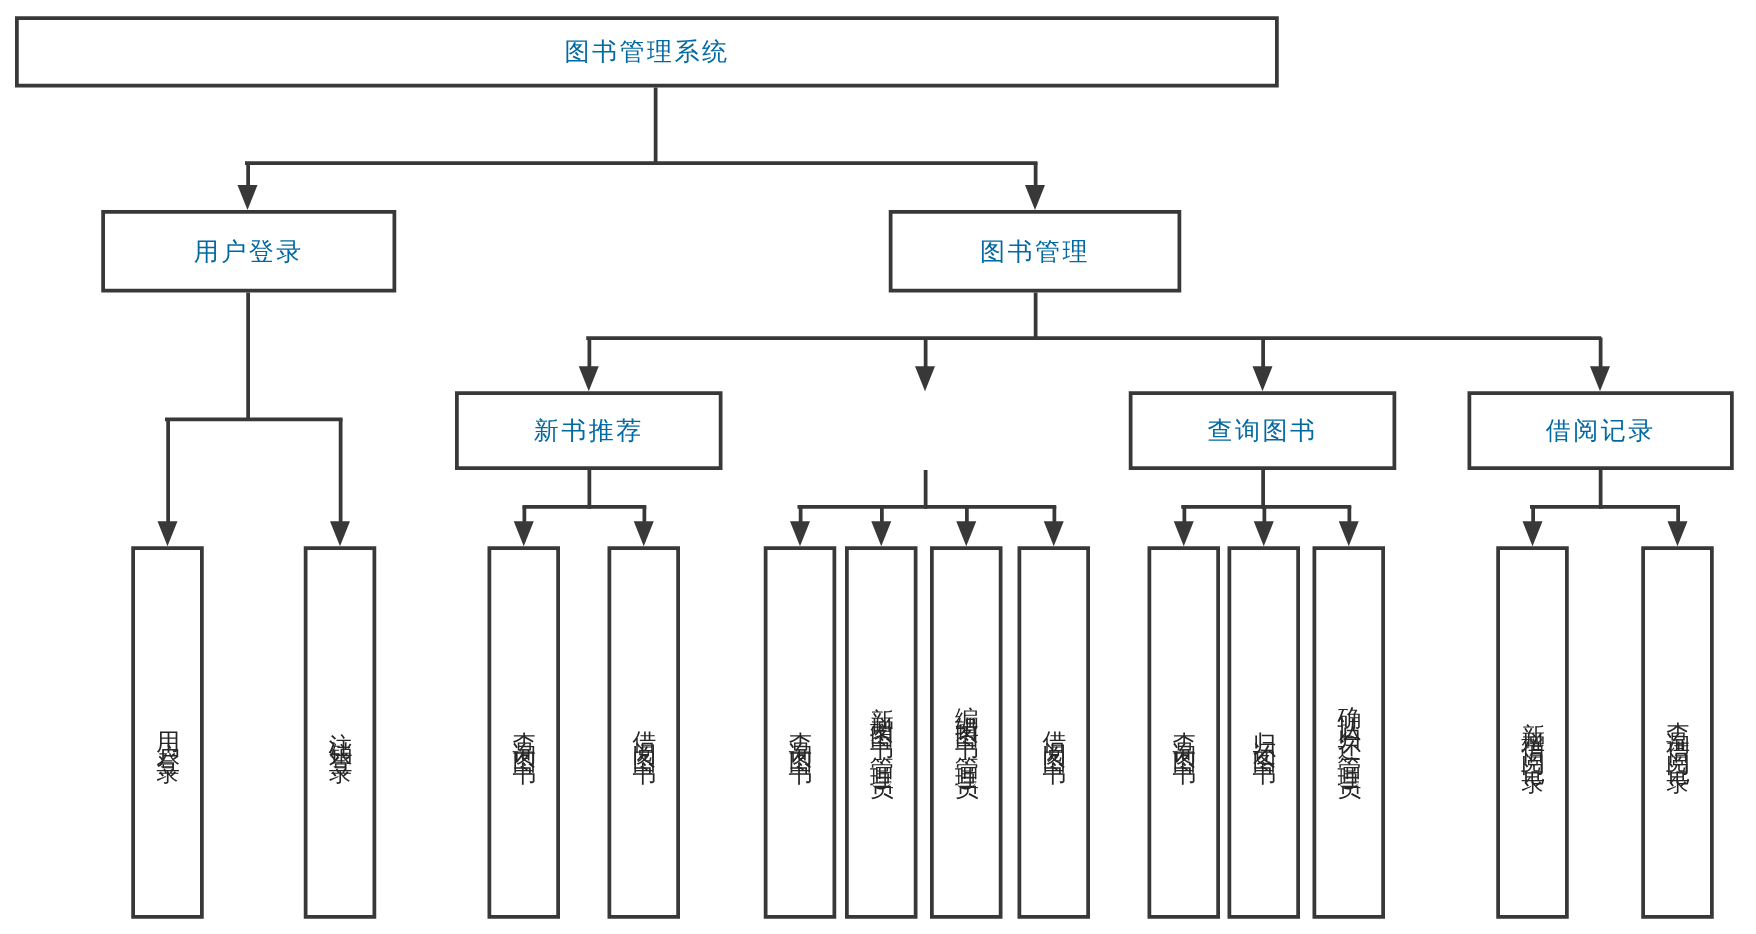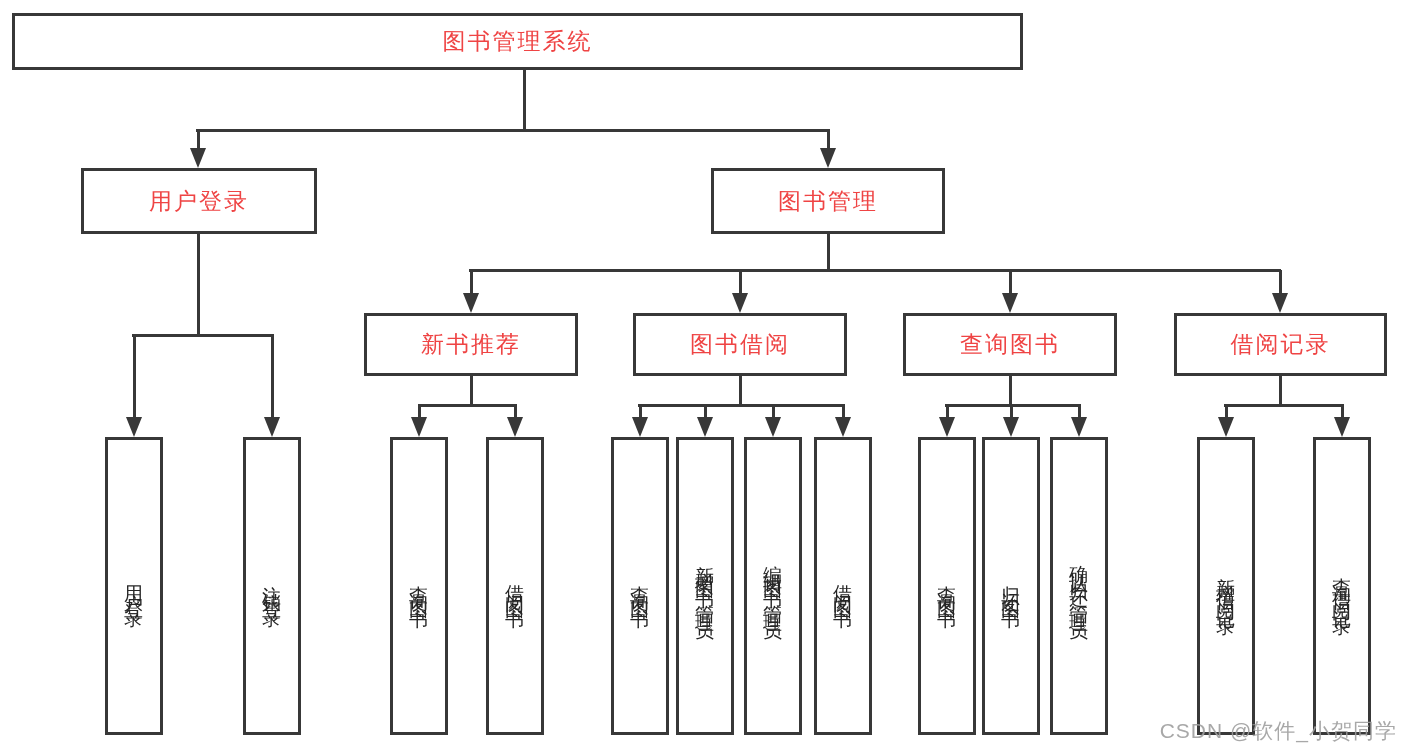"图书管理系统" .node { color: #ef4444 -> #0369a1; font-size: 23px -> 20px }
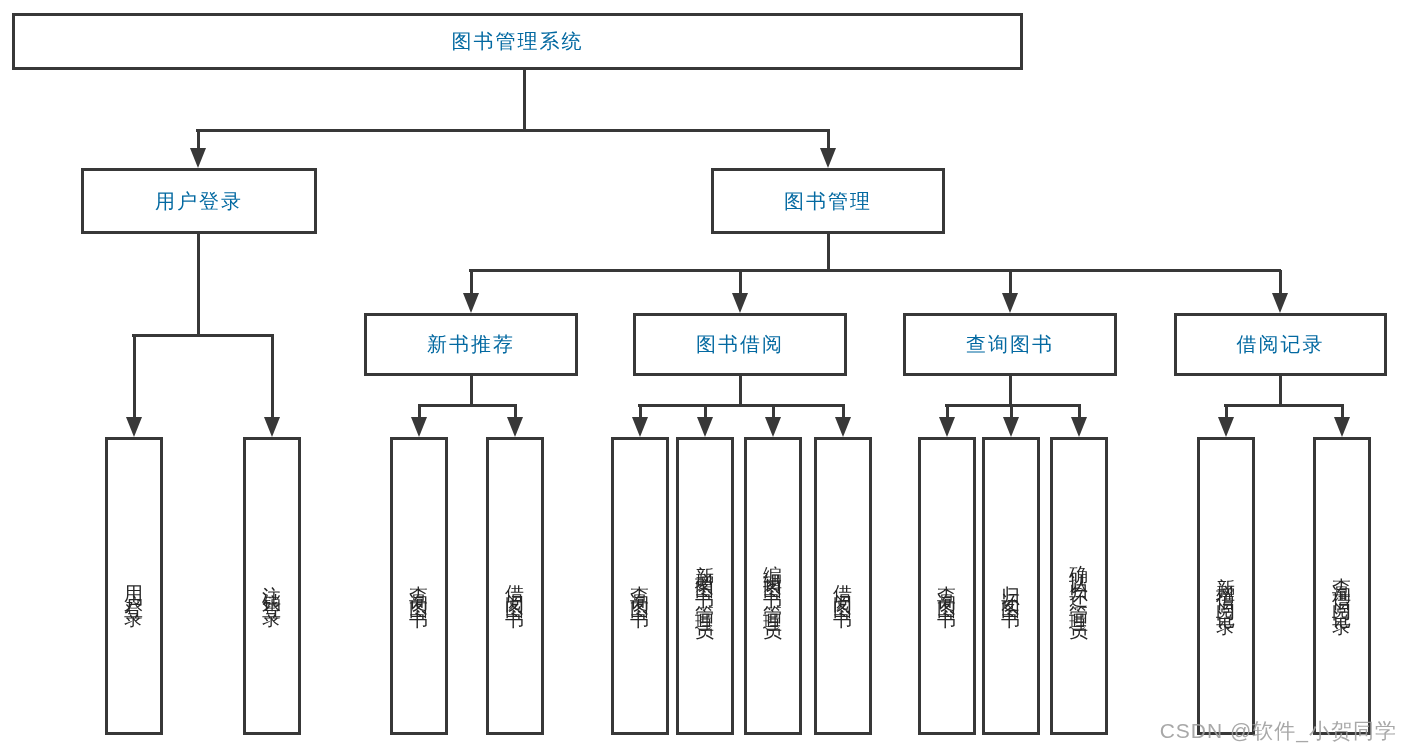"图书借阅" div.node { html: <div> <span>图书借阅</span> </div> -> none }
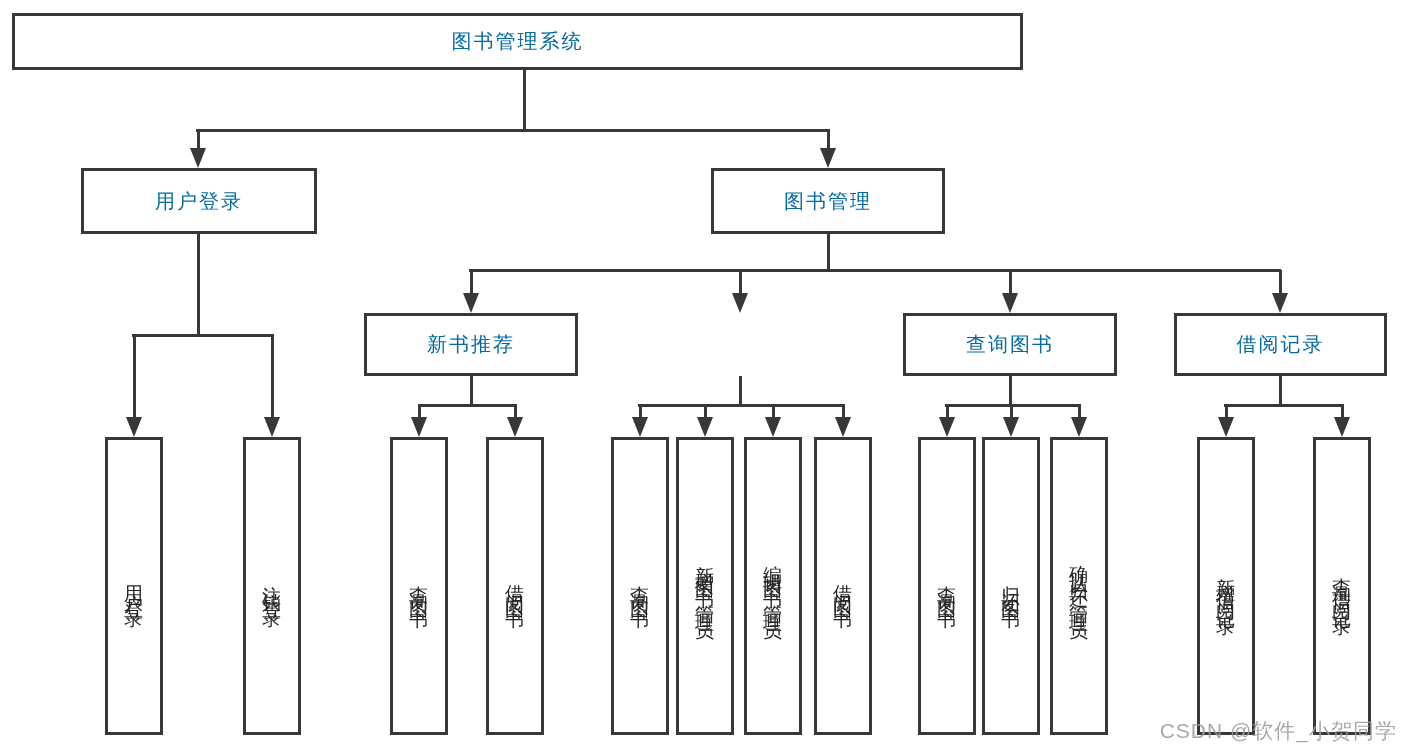"CSDN @软件_小贺同学" div.watermark { html: <div>CSDN @软件_小贺同学</div> -> none }
